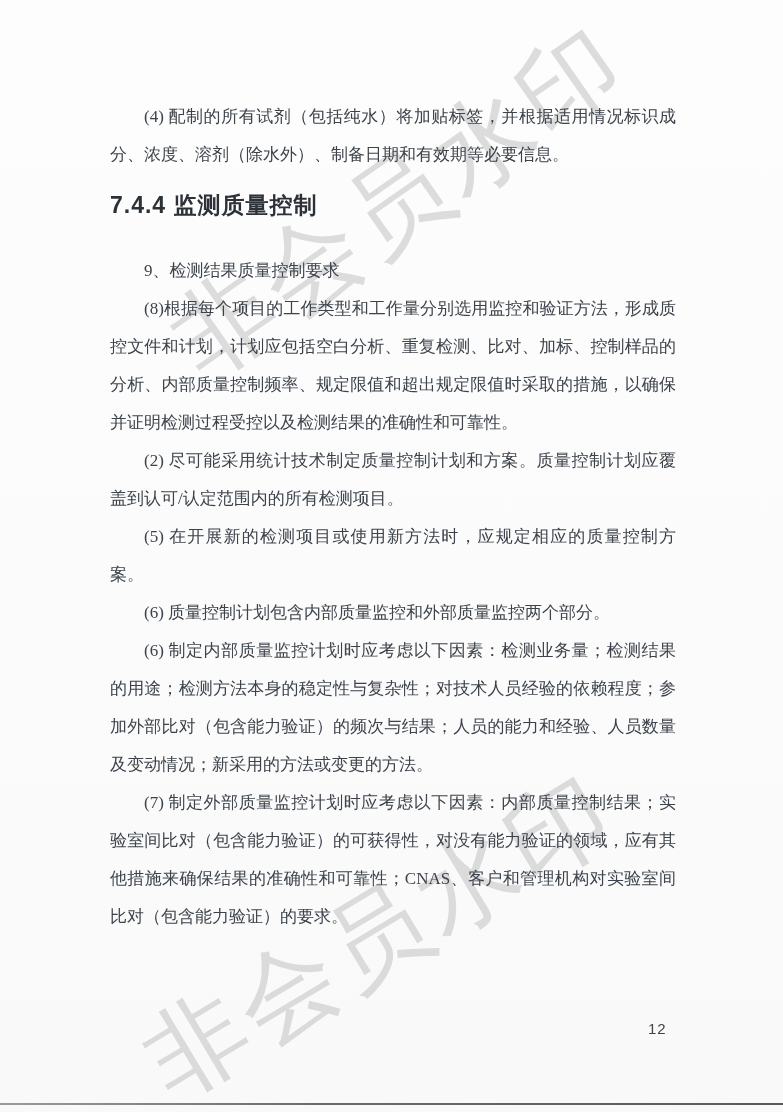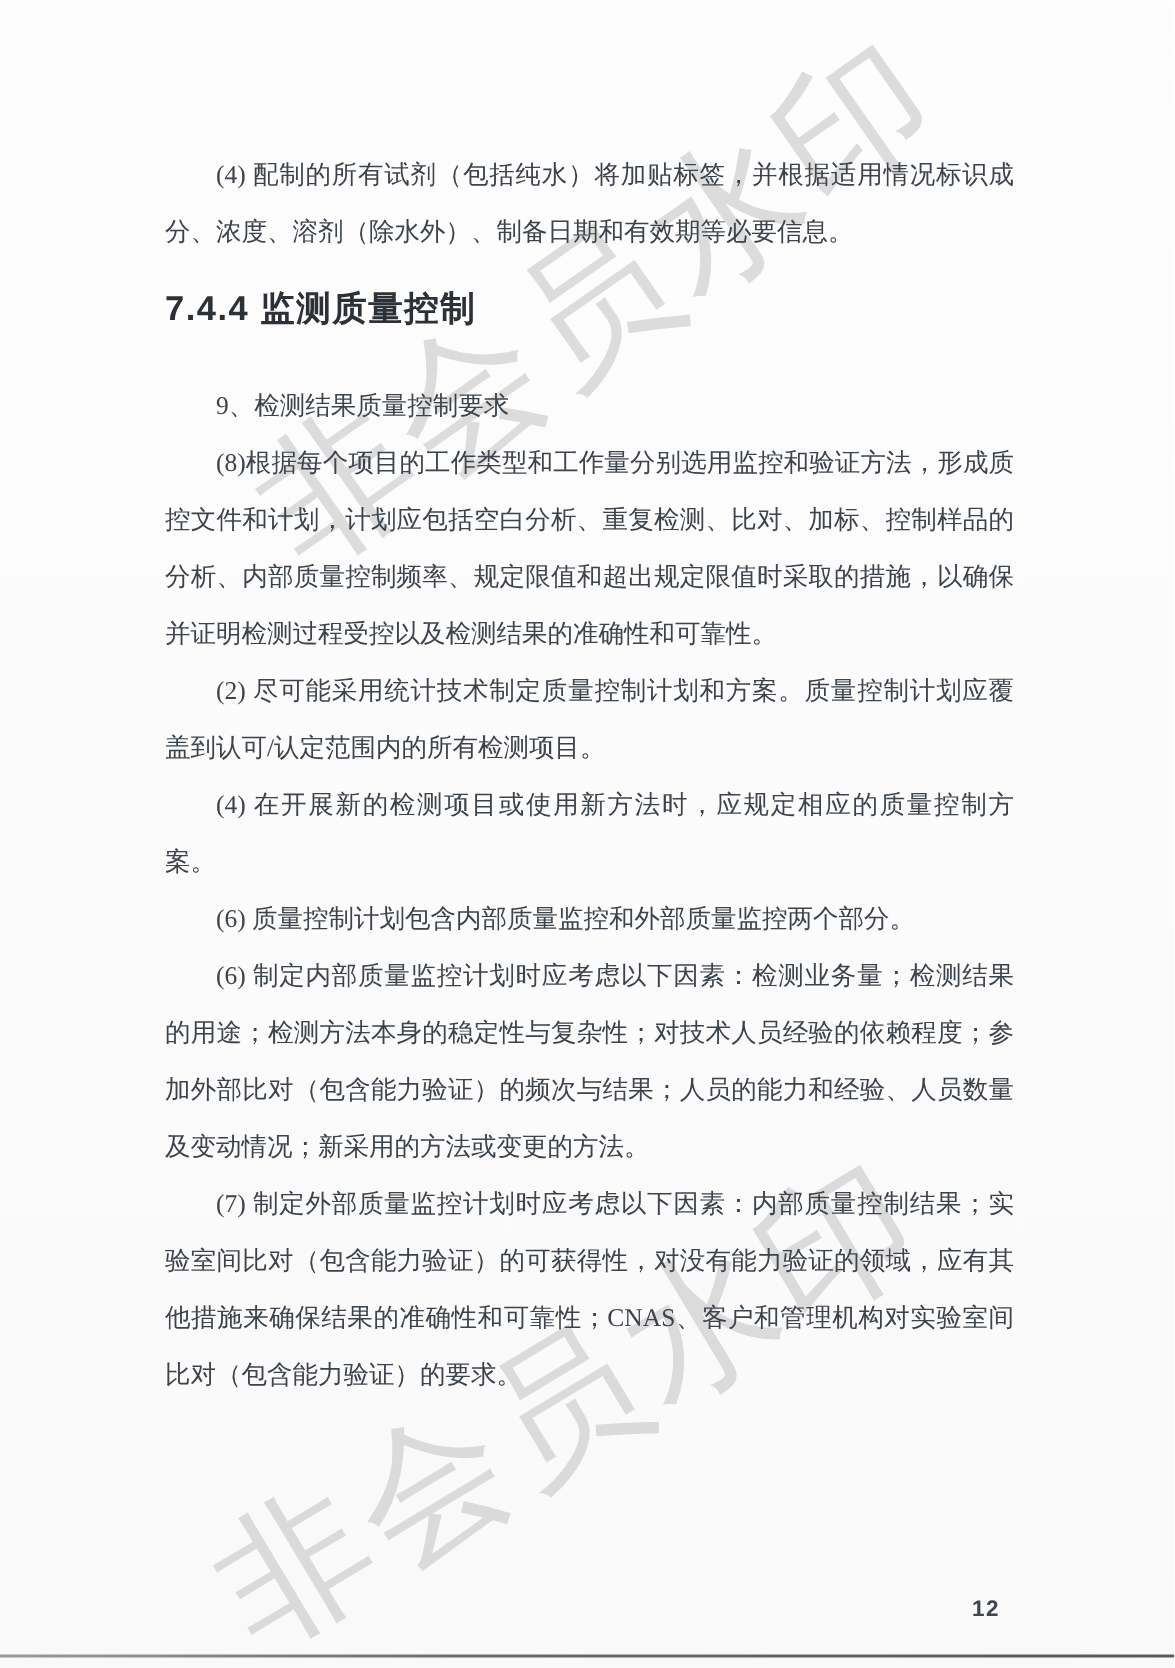"(4) 在开展新的检测项目或使用新方法时，应规定相应的质量控制方案。" p { text: 4 -> 5 }
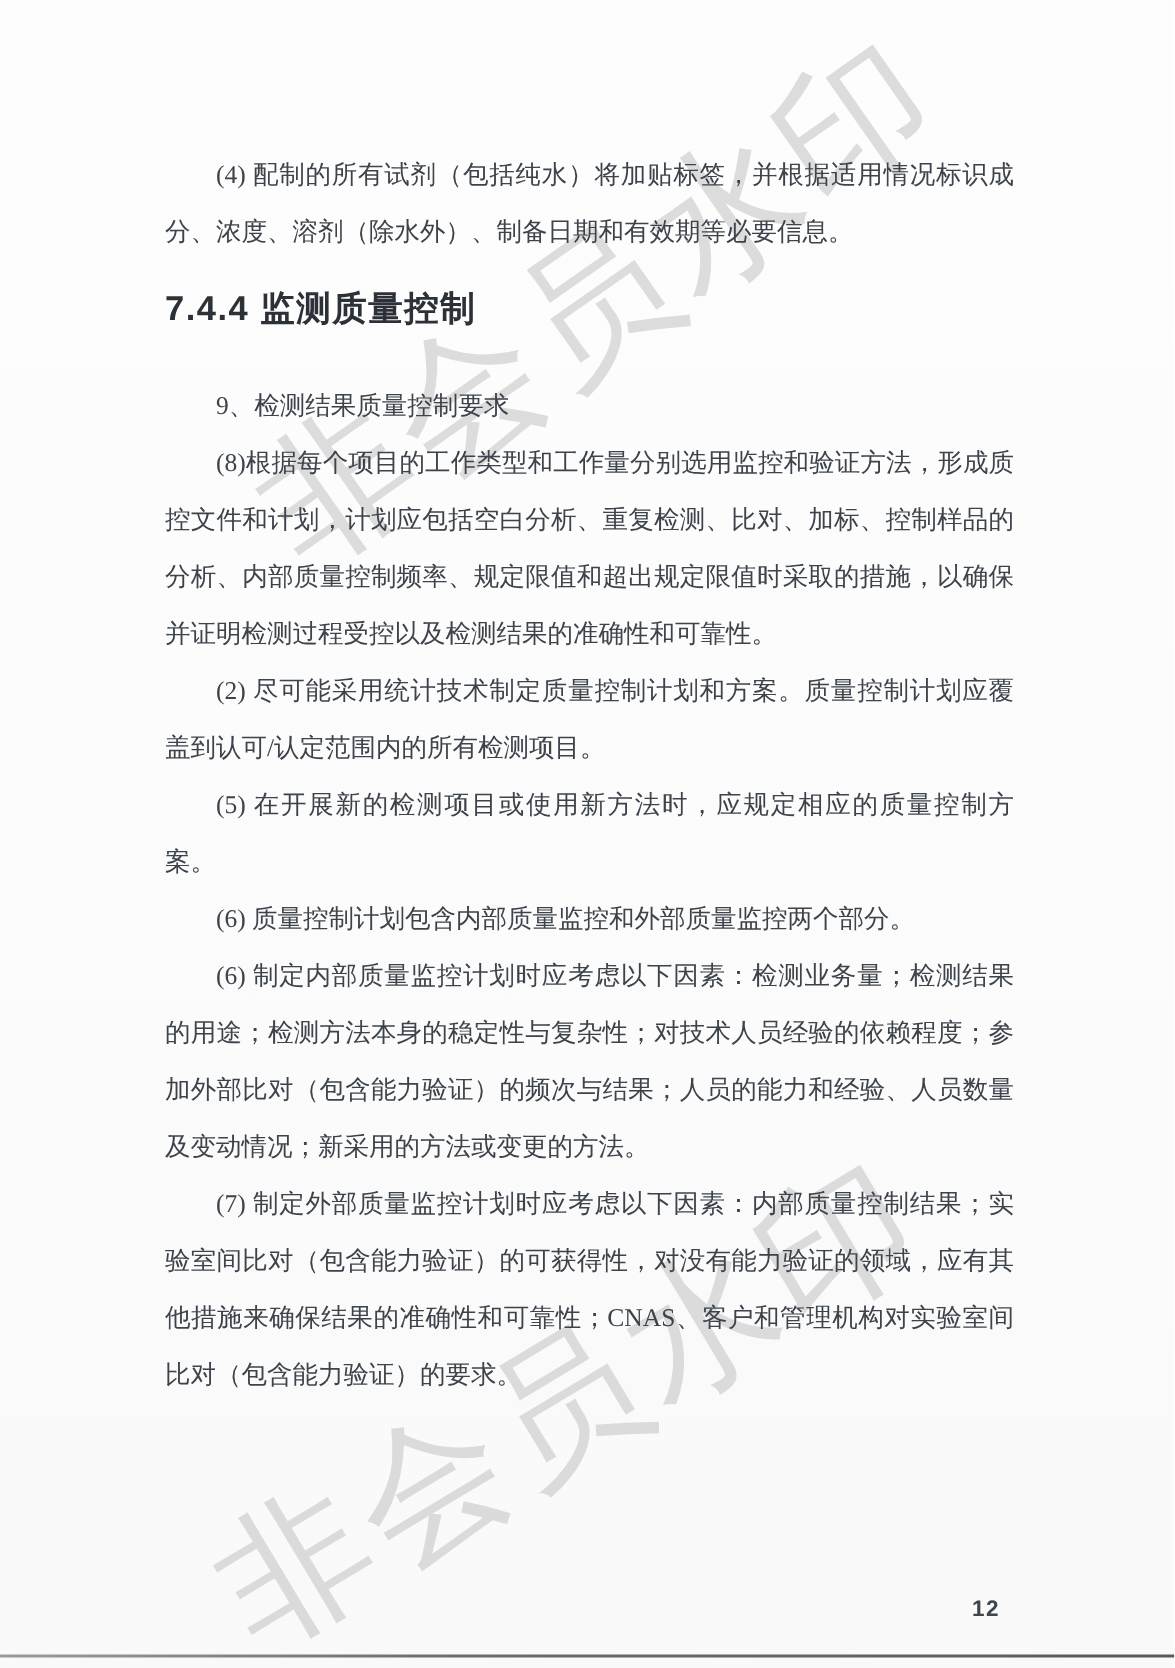"12" .page-number { font-weight: bold -> none; top: 1064px -> 1020px }
